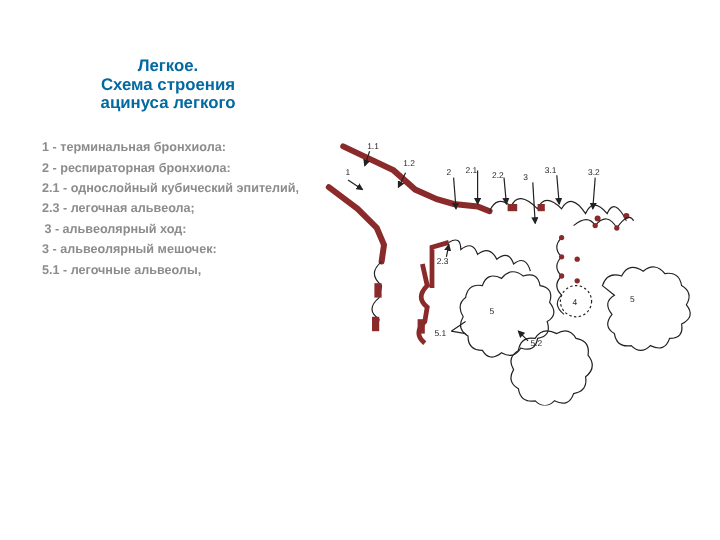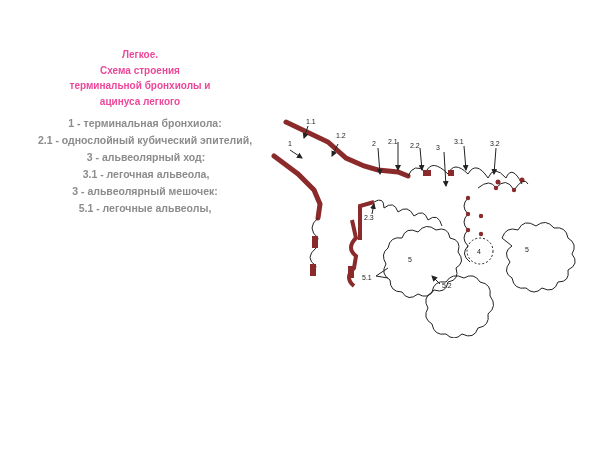"Легкое." .title { color: #ec4899 -> #0369a1; font-size: 10px -> 14px }
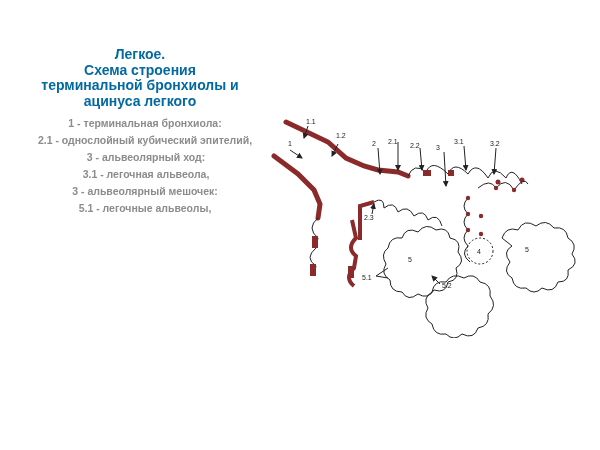"терминальной бронхиолы и" div { html: <div>терминальной бронхиолы и</div> -> none }
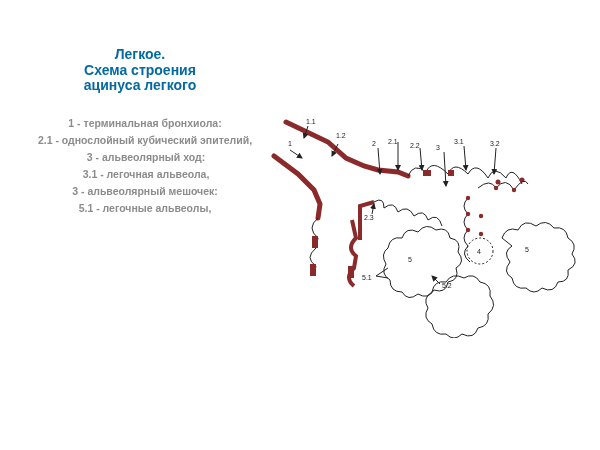"1 - терминальная бронхиола:" .legend { text-align: center -> none }
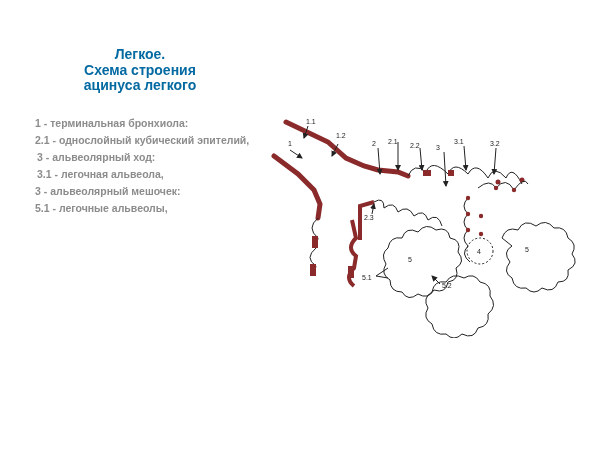"2 - респираторная бронхиола:" div.item { html: none -> <div>2 - респираторная бронхиола:</div> }
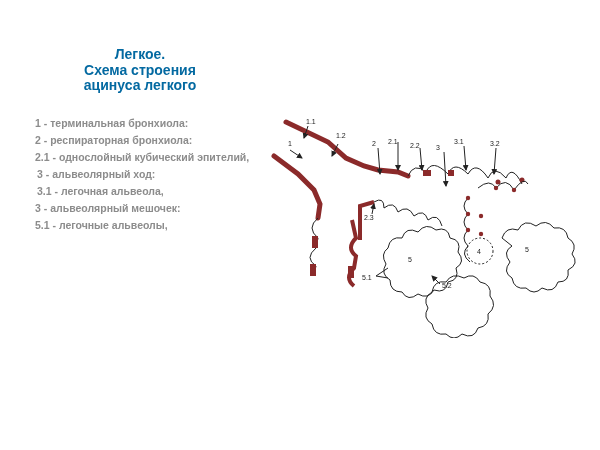"2.3 - легочная альвеола;" div.item { html: none -> <div>2.3 - легочная альвеола;</div> }
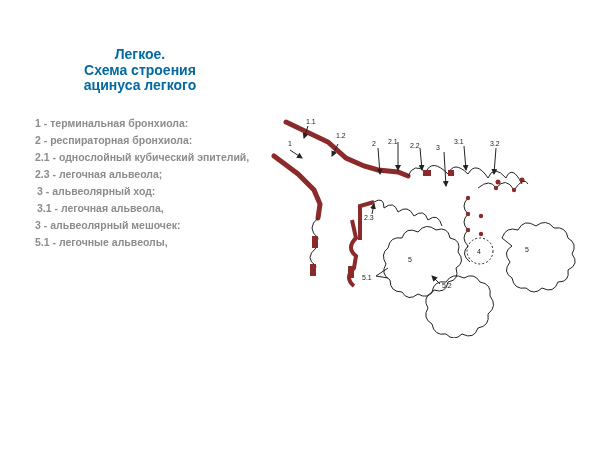"3.1 - легочная альвеола," div.item { html: <div> 3.1 - легочная альвеола,</div> -> none }
